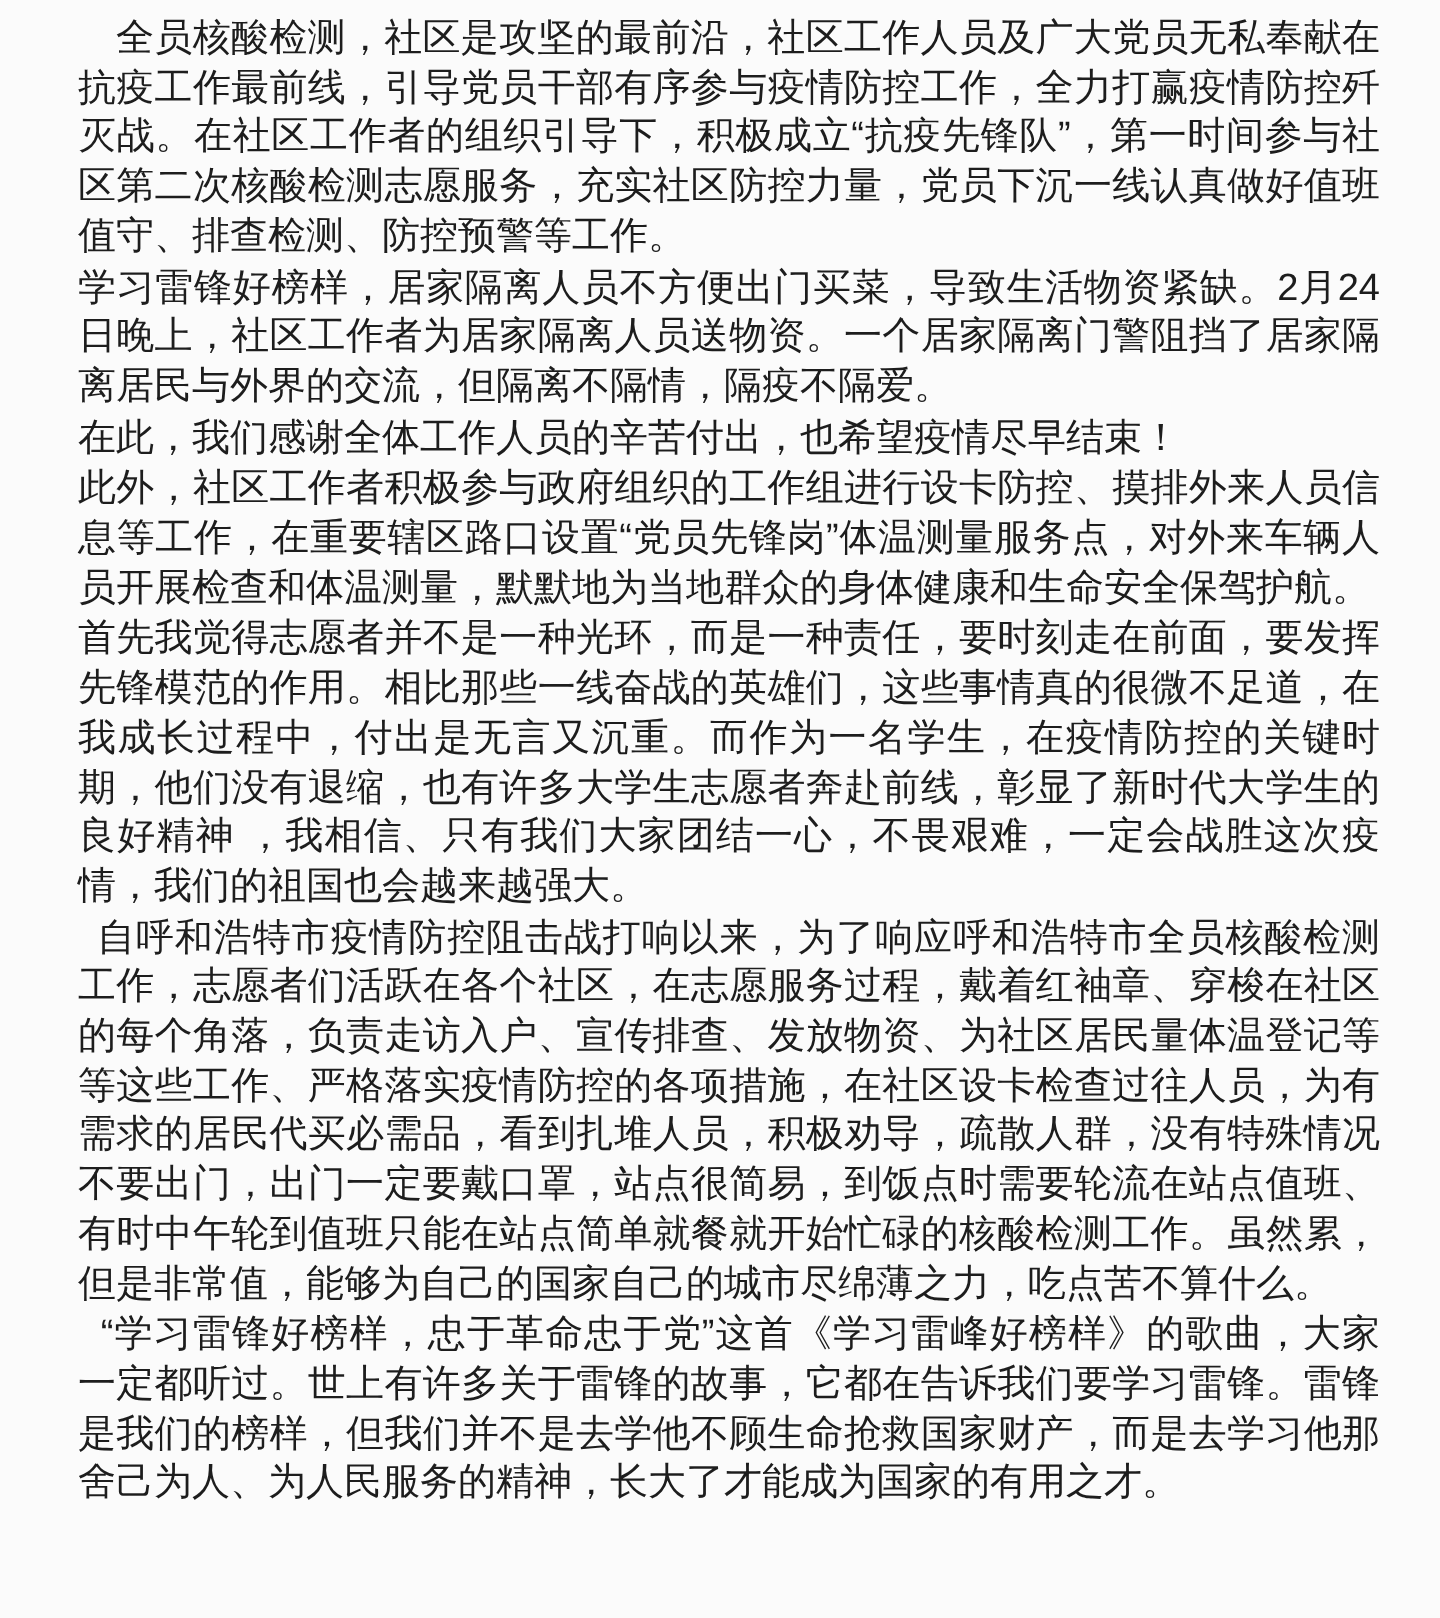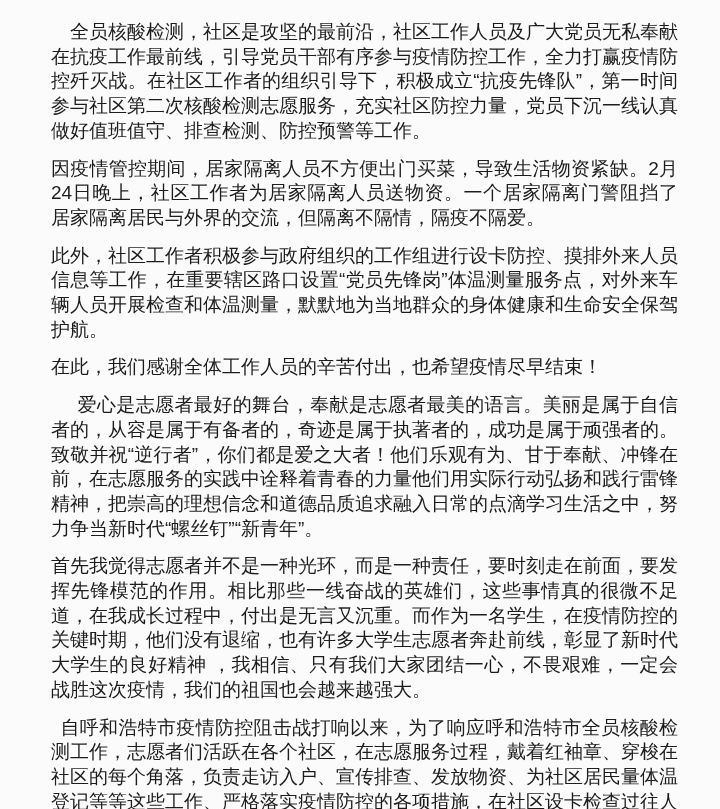"全员核酸检测，社区是攻坚的最前沿，社区工作人员及广大党员无私奉献在抗疫工作最前线" .para { margin: 13px -> 1px }
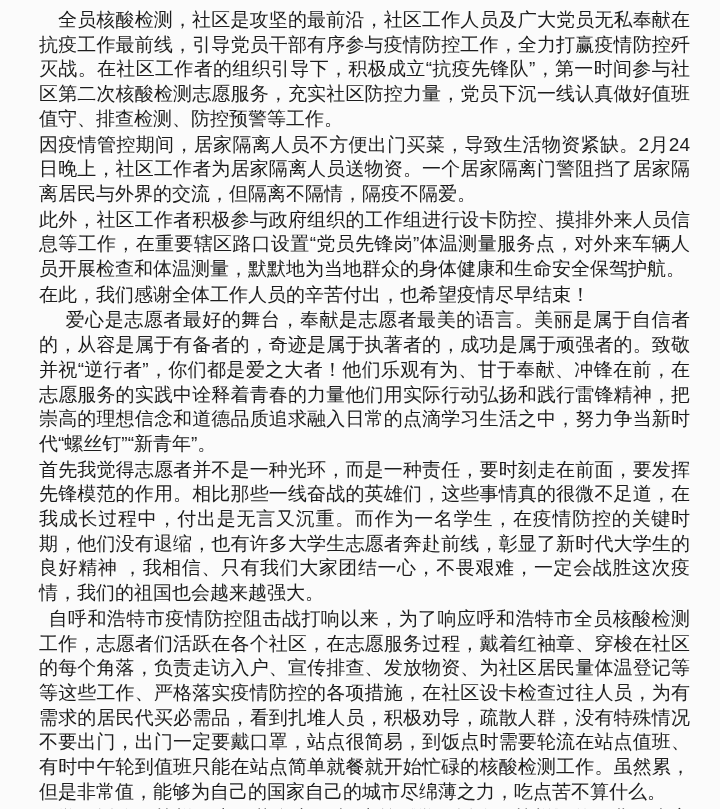"因疫情管控期间，居家隔离人员不方便出门买菜，导致生活物资紧缺。2月24日晚上，社" p.para { text: 因疫情管控期间 -> 学习雷锋好榜样 }
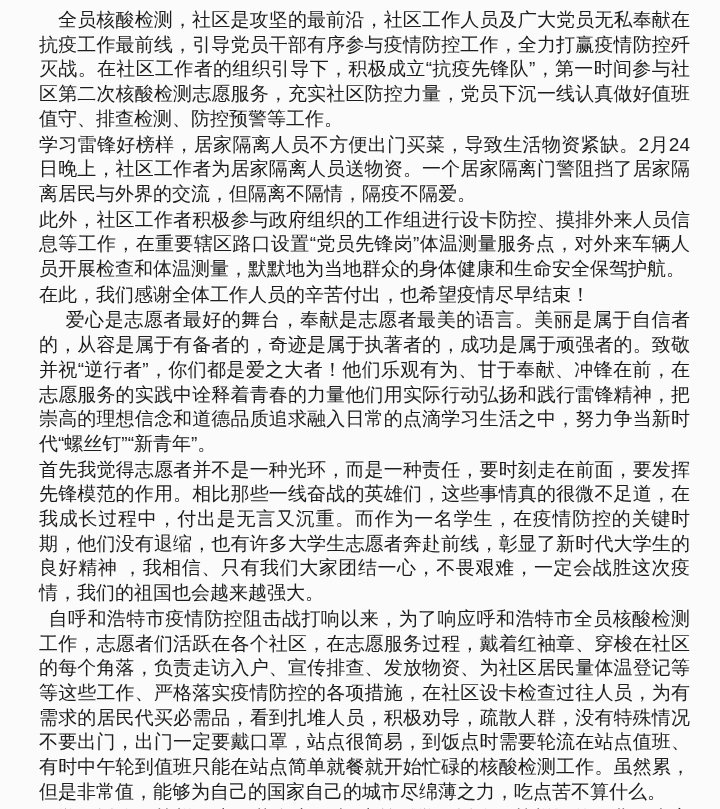"此外，社区工作者积极参与政府组织的工作组进行设卡防控、摸排外来人员信息等工作，在" p.para { order: before "在此，我们感谢全体工作人员的辛苦付出，也希望疫情尽早结束！" -> after "在此，我们感谢全体工作人员的辛苦付出，也希望疫情尽早结束！" }
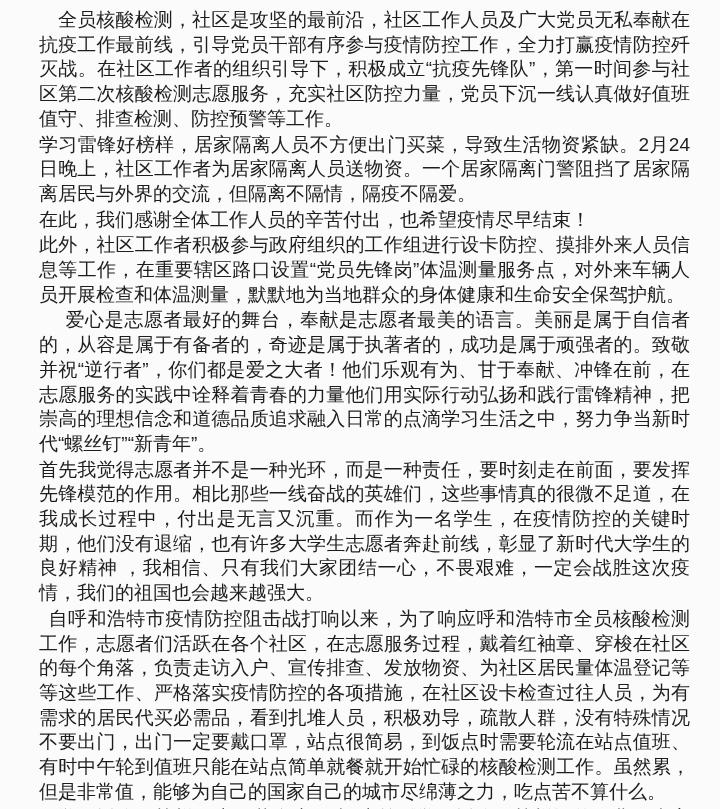"爱心是志愿者最好的舞台，奉献是志愿者最美的语言。美丽是属于自信者的，从容是属于有" p.para { html: <p>爱心是志愿者最好的舞台，奉献是志愿者最美的语言。美丽是属于自信者的，从容是属于有备者的，奇迹是属于执著者的，成功是属于顽强者的。致敬并祝“逆行者”，你们都是爱之大者！他们乐观有为、甘于奉献、冲锋在前，在志愿服务的实践中诠释着青春的力量他们用实际行动弘扬和践行雷锋精神，把崇高的理想信念和道德品质追求融入日常的点滴学习生活之中，努力争当新时代“螺丝钉”“新青年”。</p> -> none }
